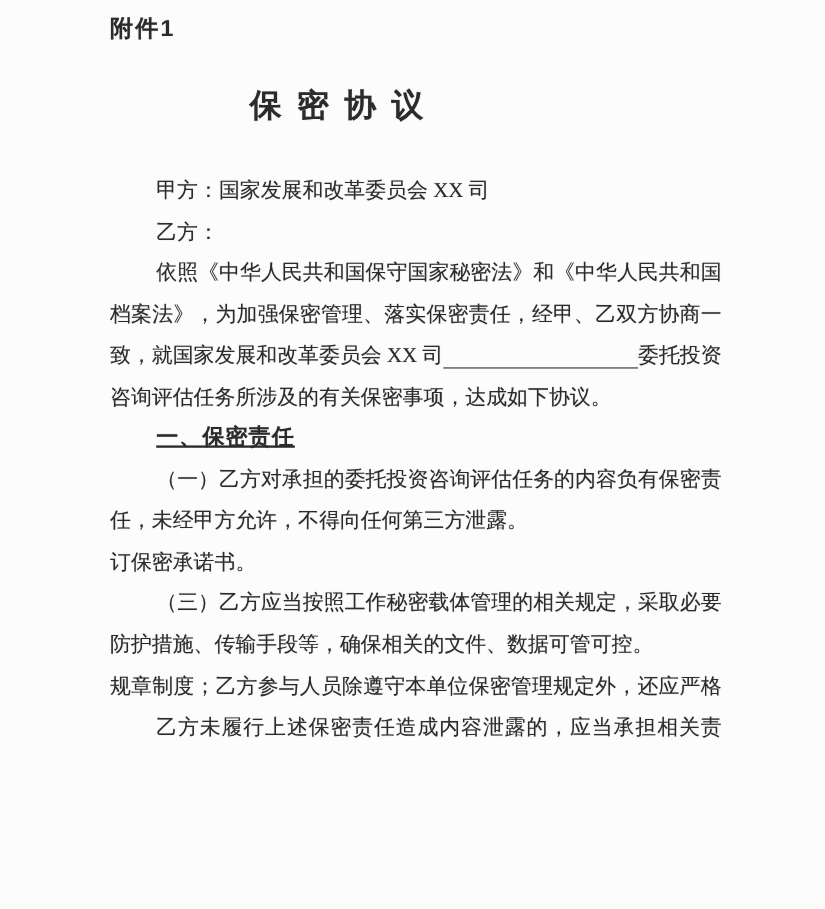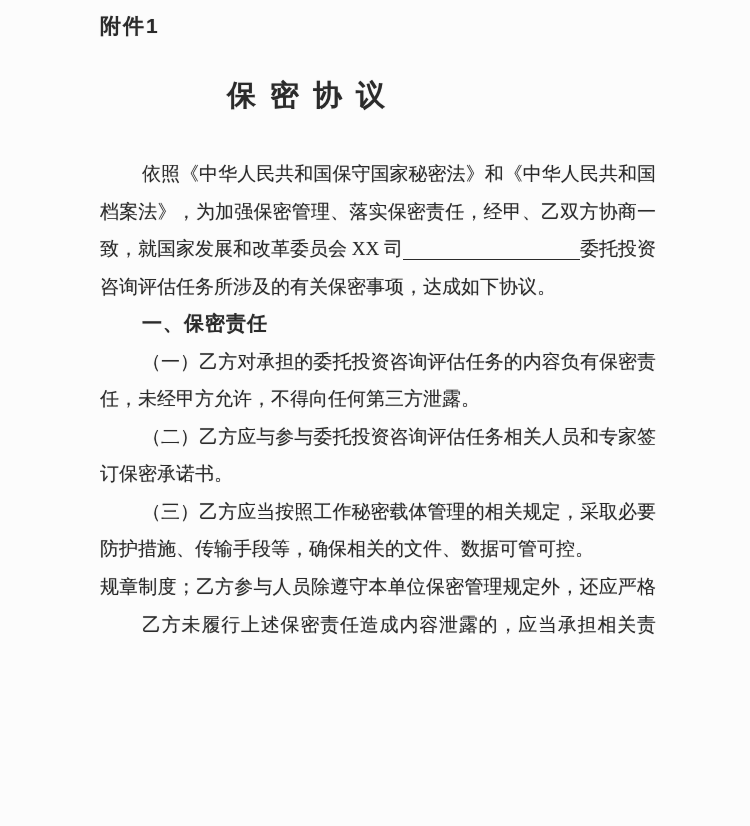"甲方：国家发展和改革委员会 XX 司" div.line { html: none -> <div>甲方：国家发展和改革委员会 XX 司</div> }
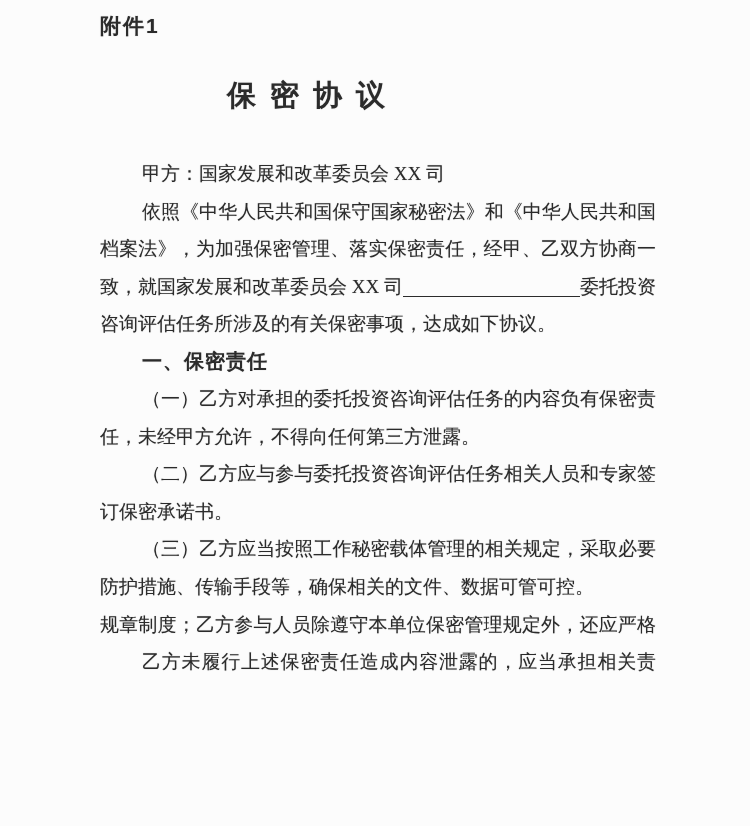"乙方：" div.line { html: none -> <div>乙方：</div> }
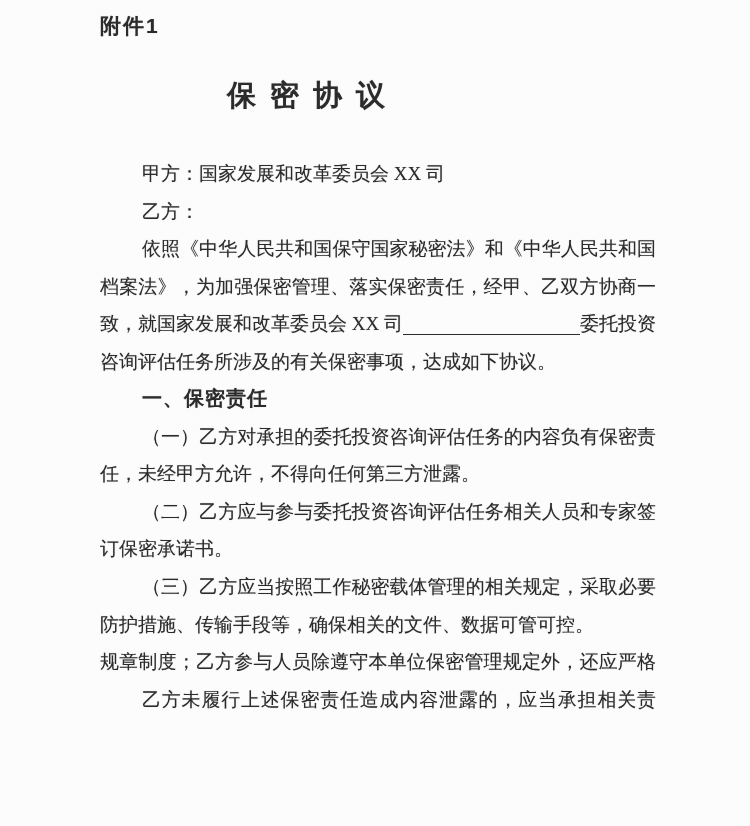"一、保密责任" .heading { text-decoration: none -> underline }
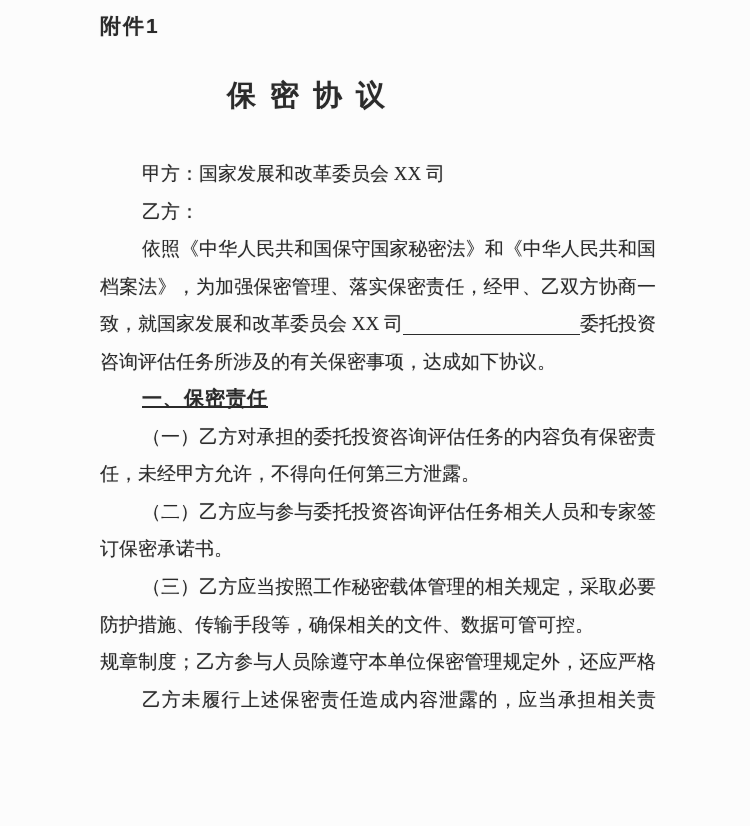"（二）乙方应与参与委托投资咨询评估任务相关人员和专家签" div.line { html: <div>（二）乙方应与参与委托投资咨询评估任务相关人员和专家签</div> -> none }
